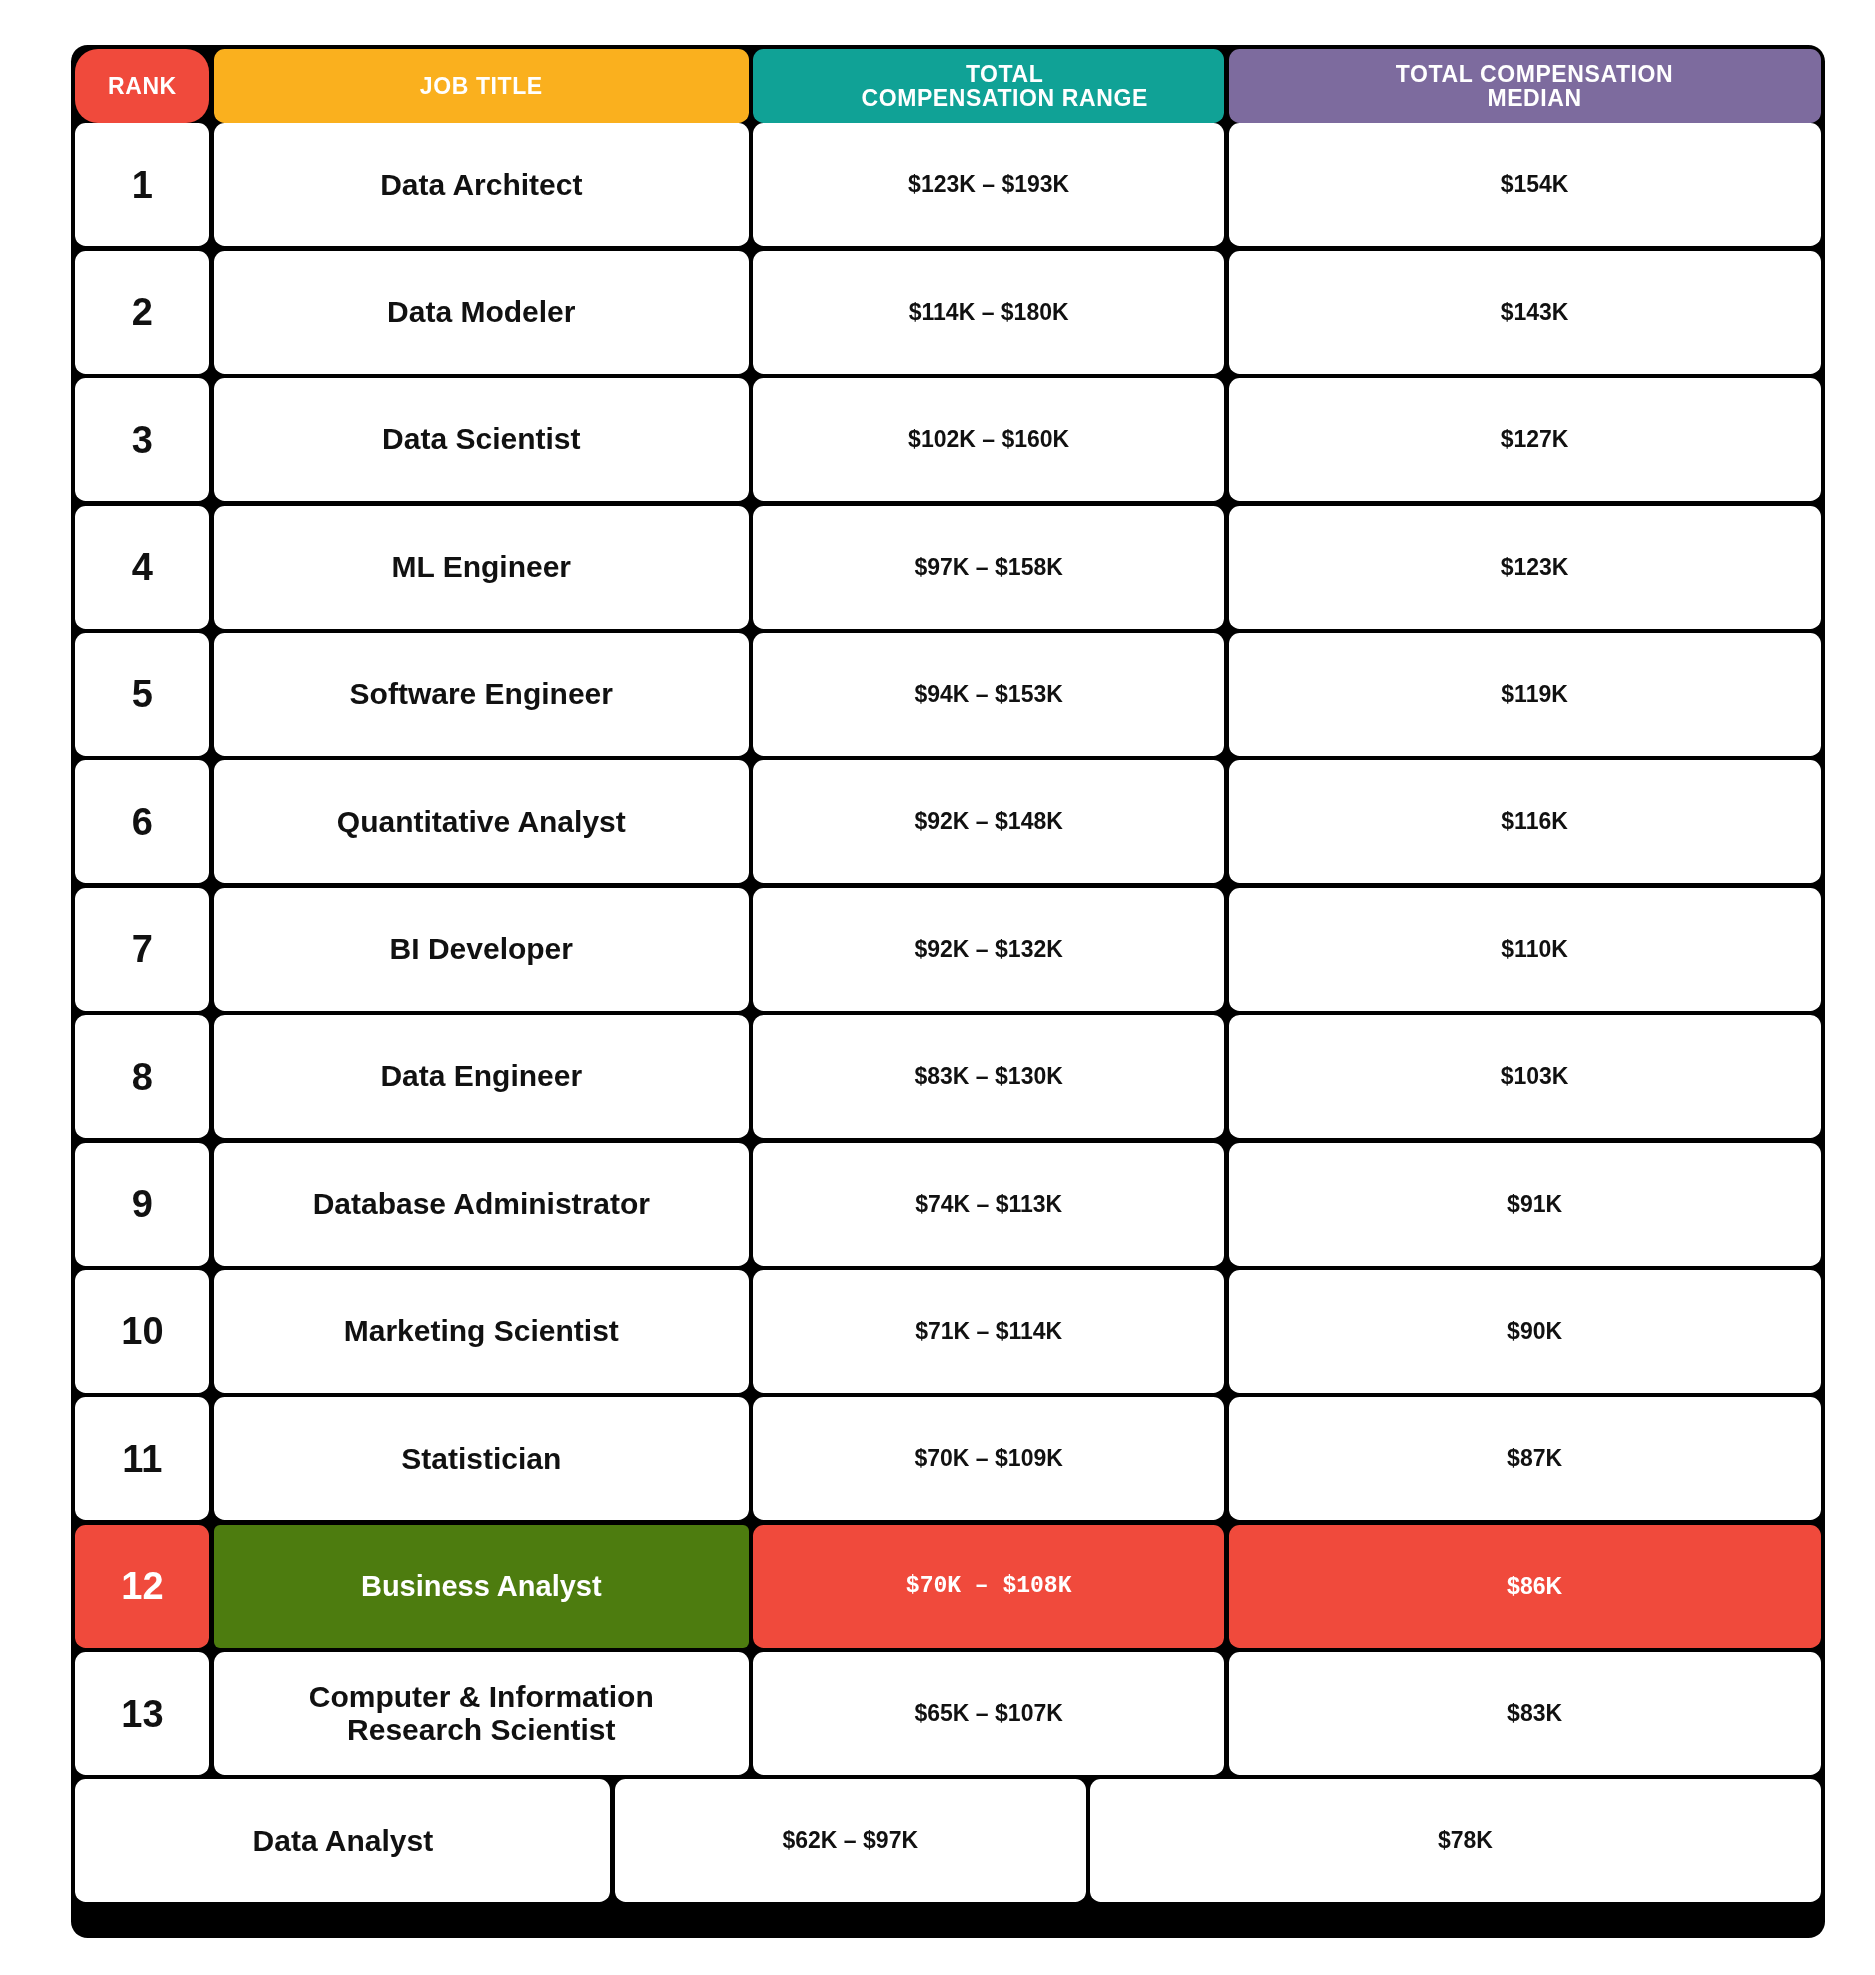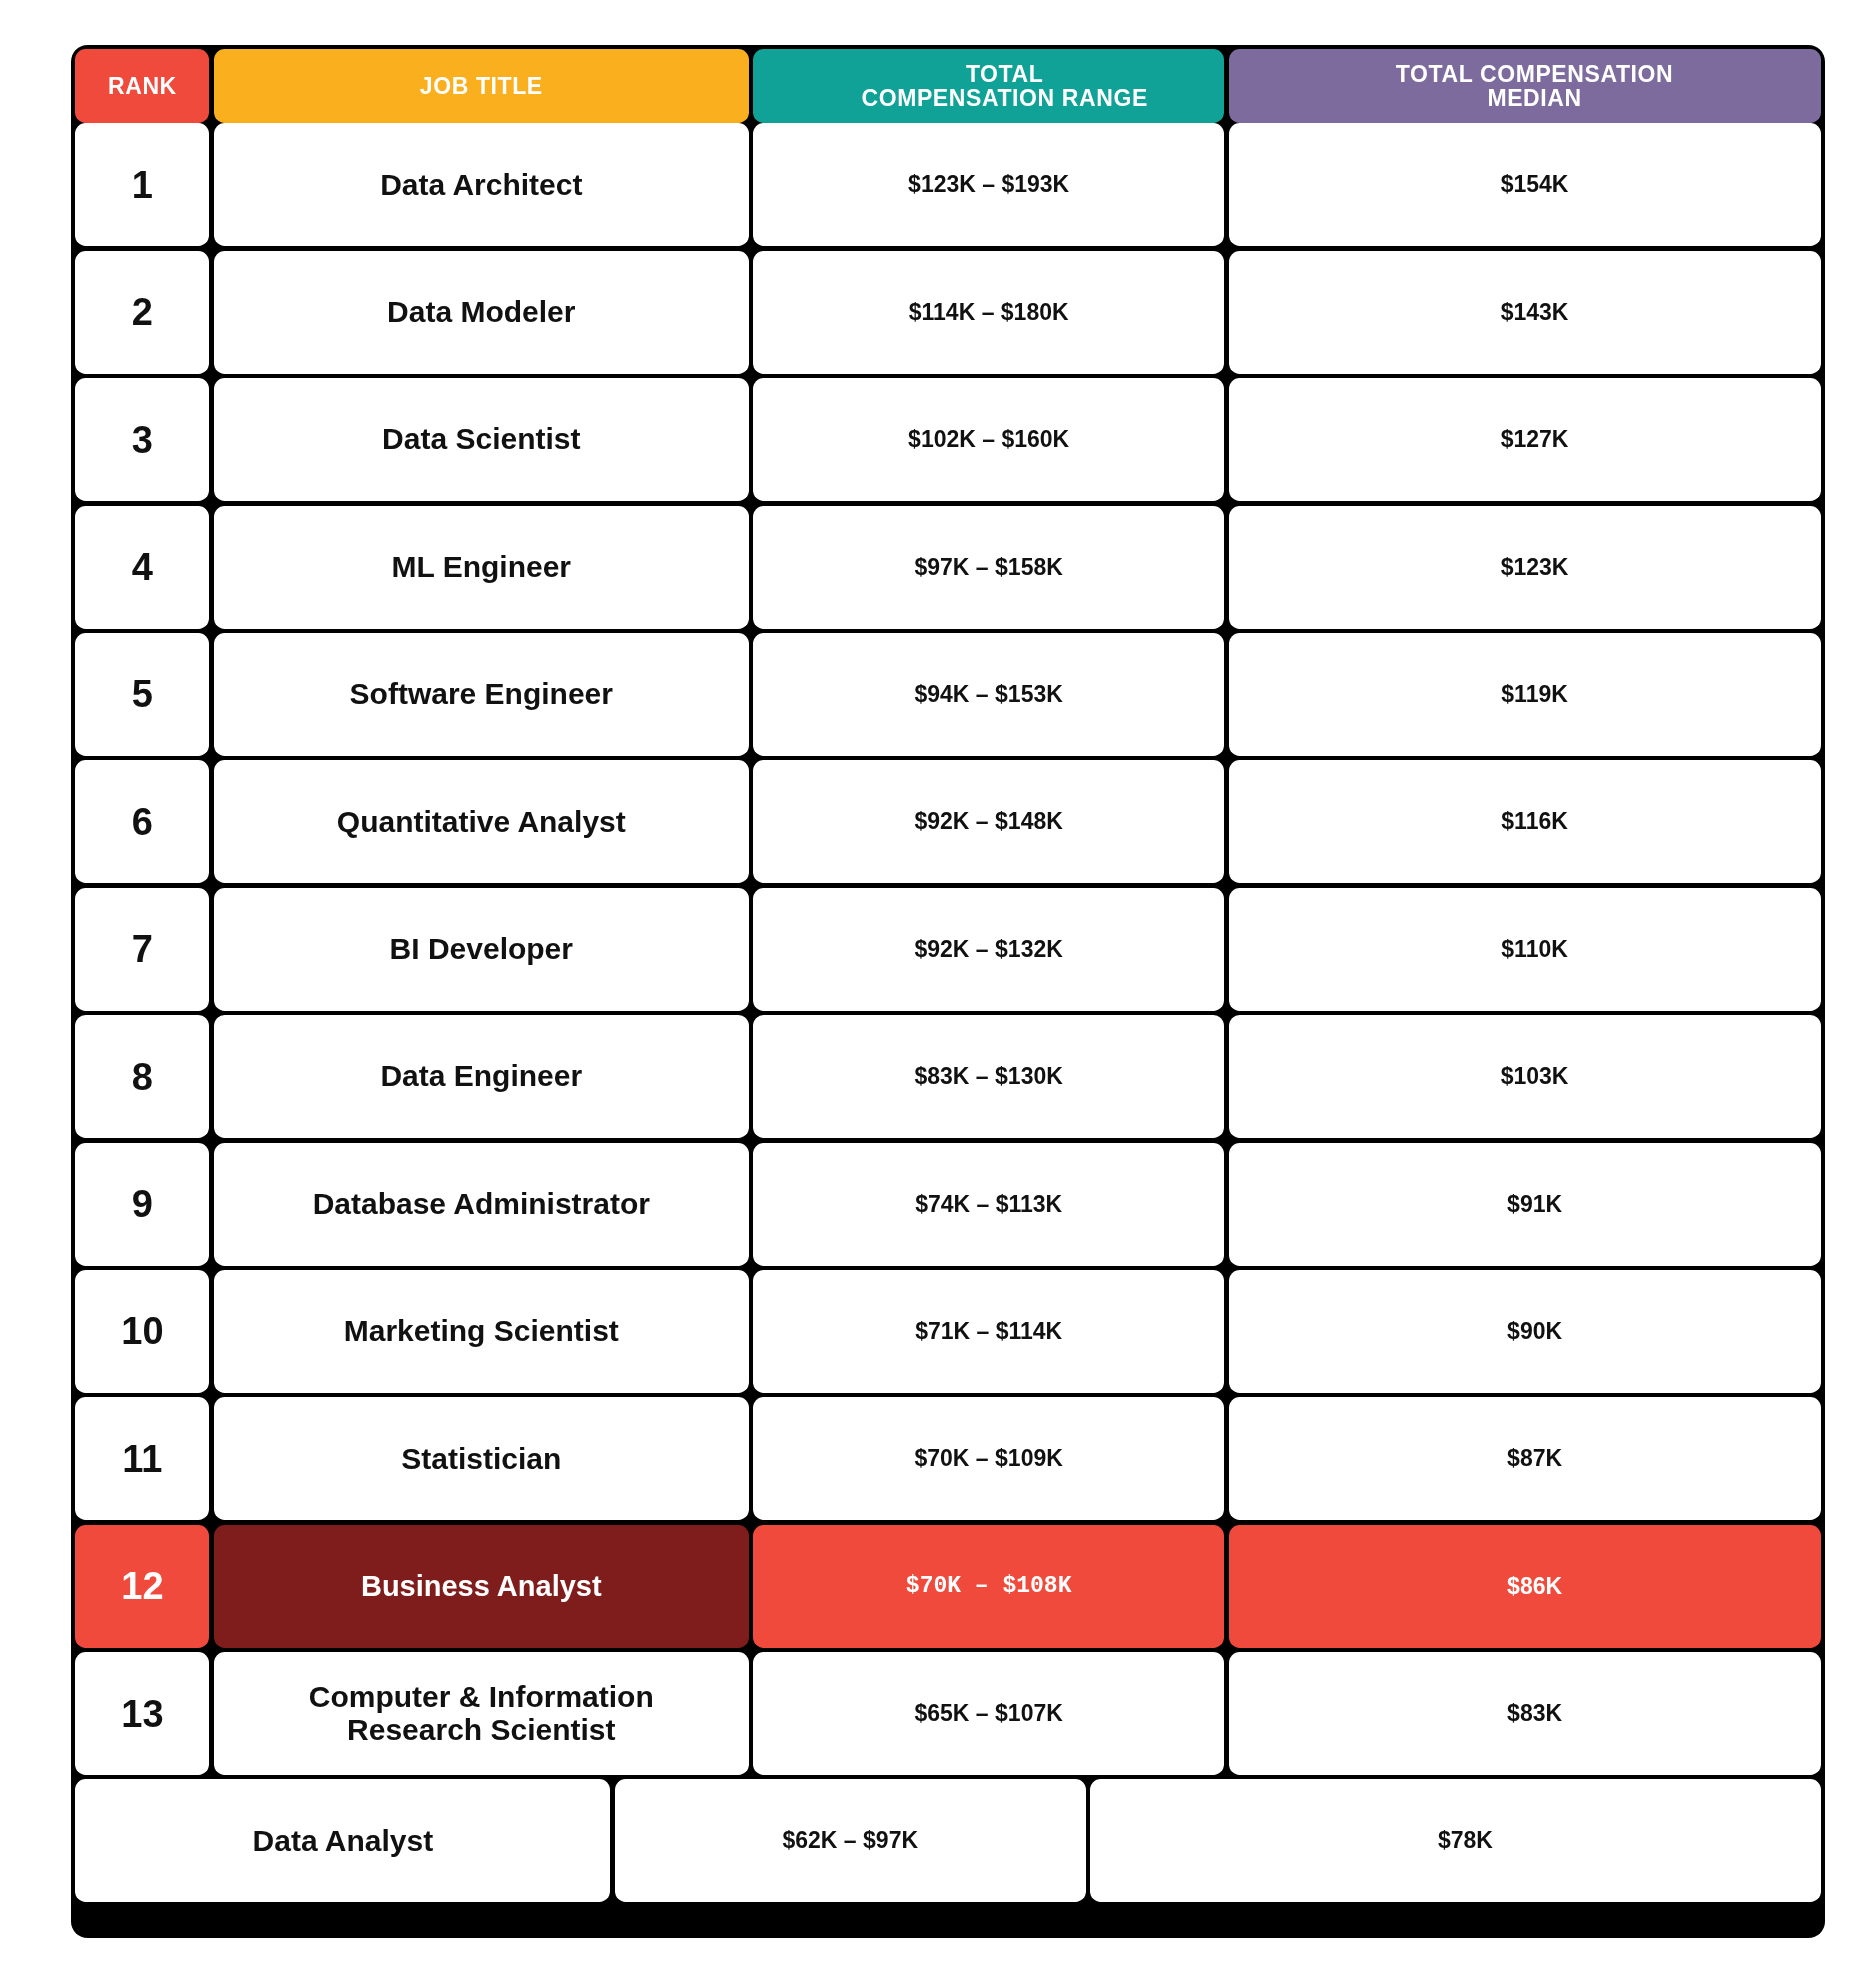"RANK" .hd-rank { border-radius: none -> 23px }
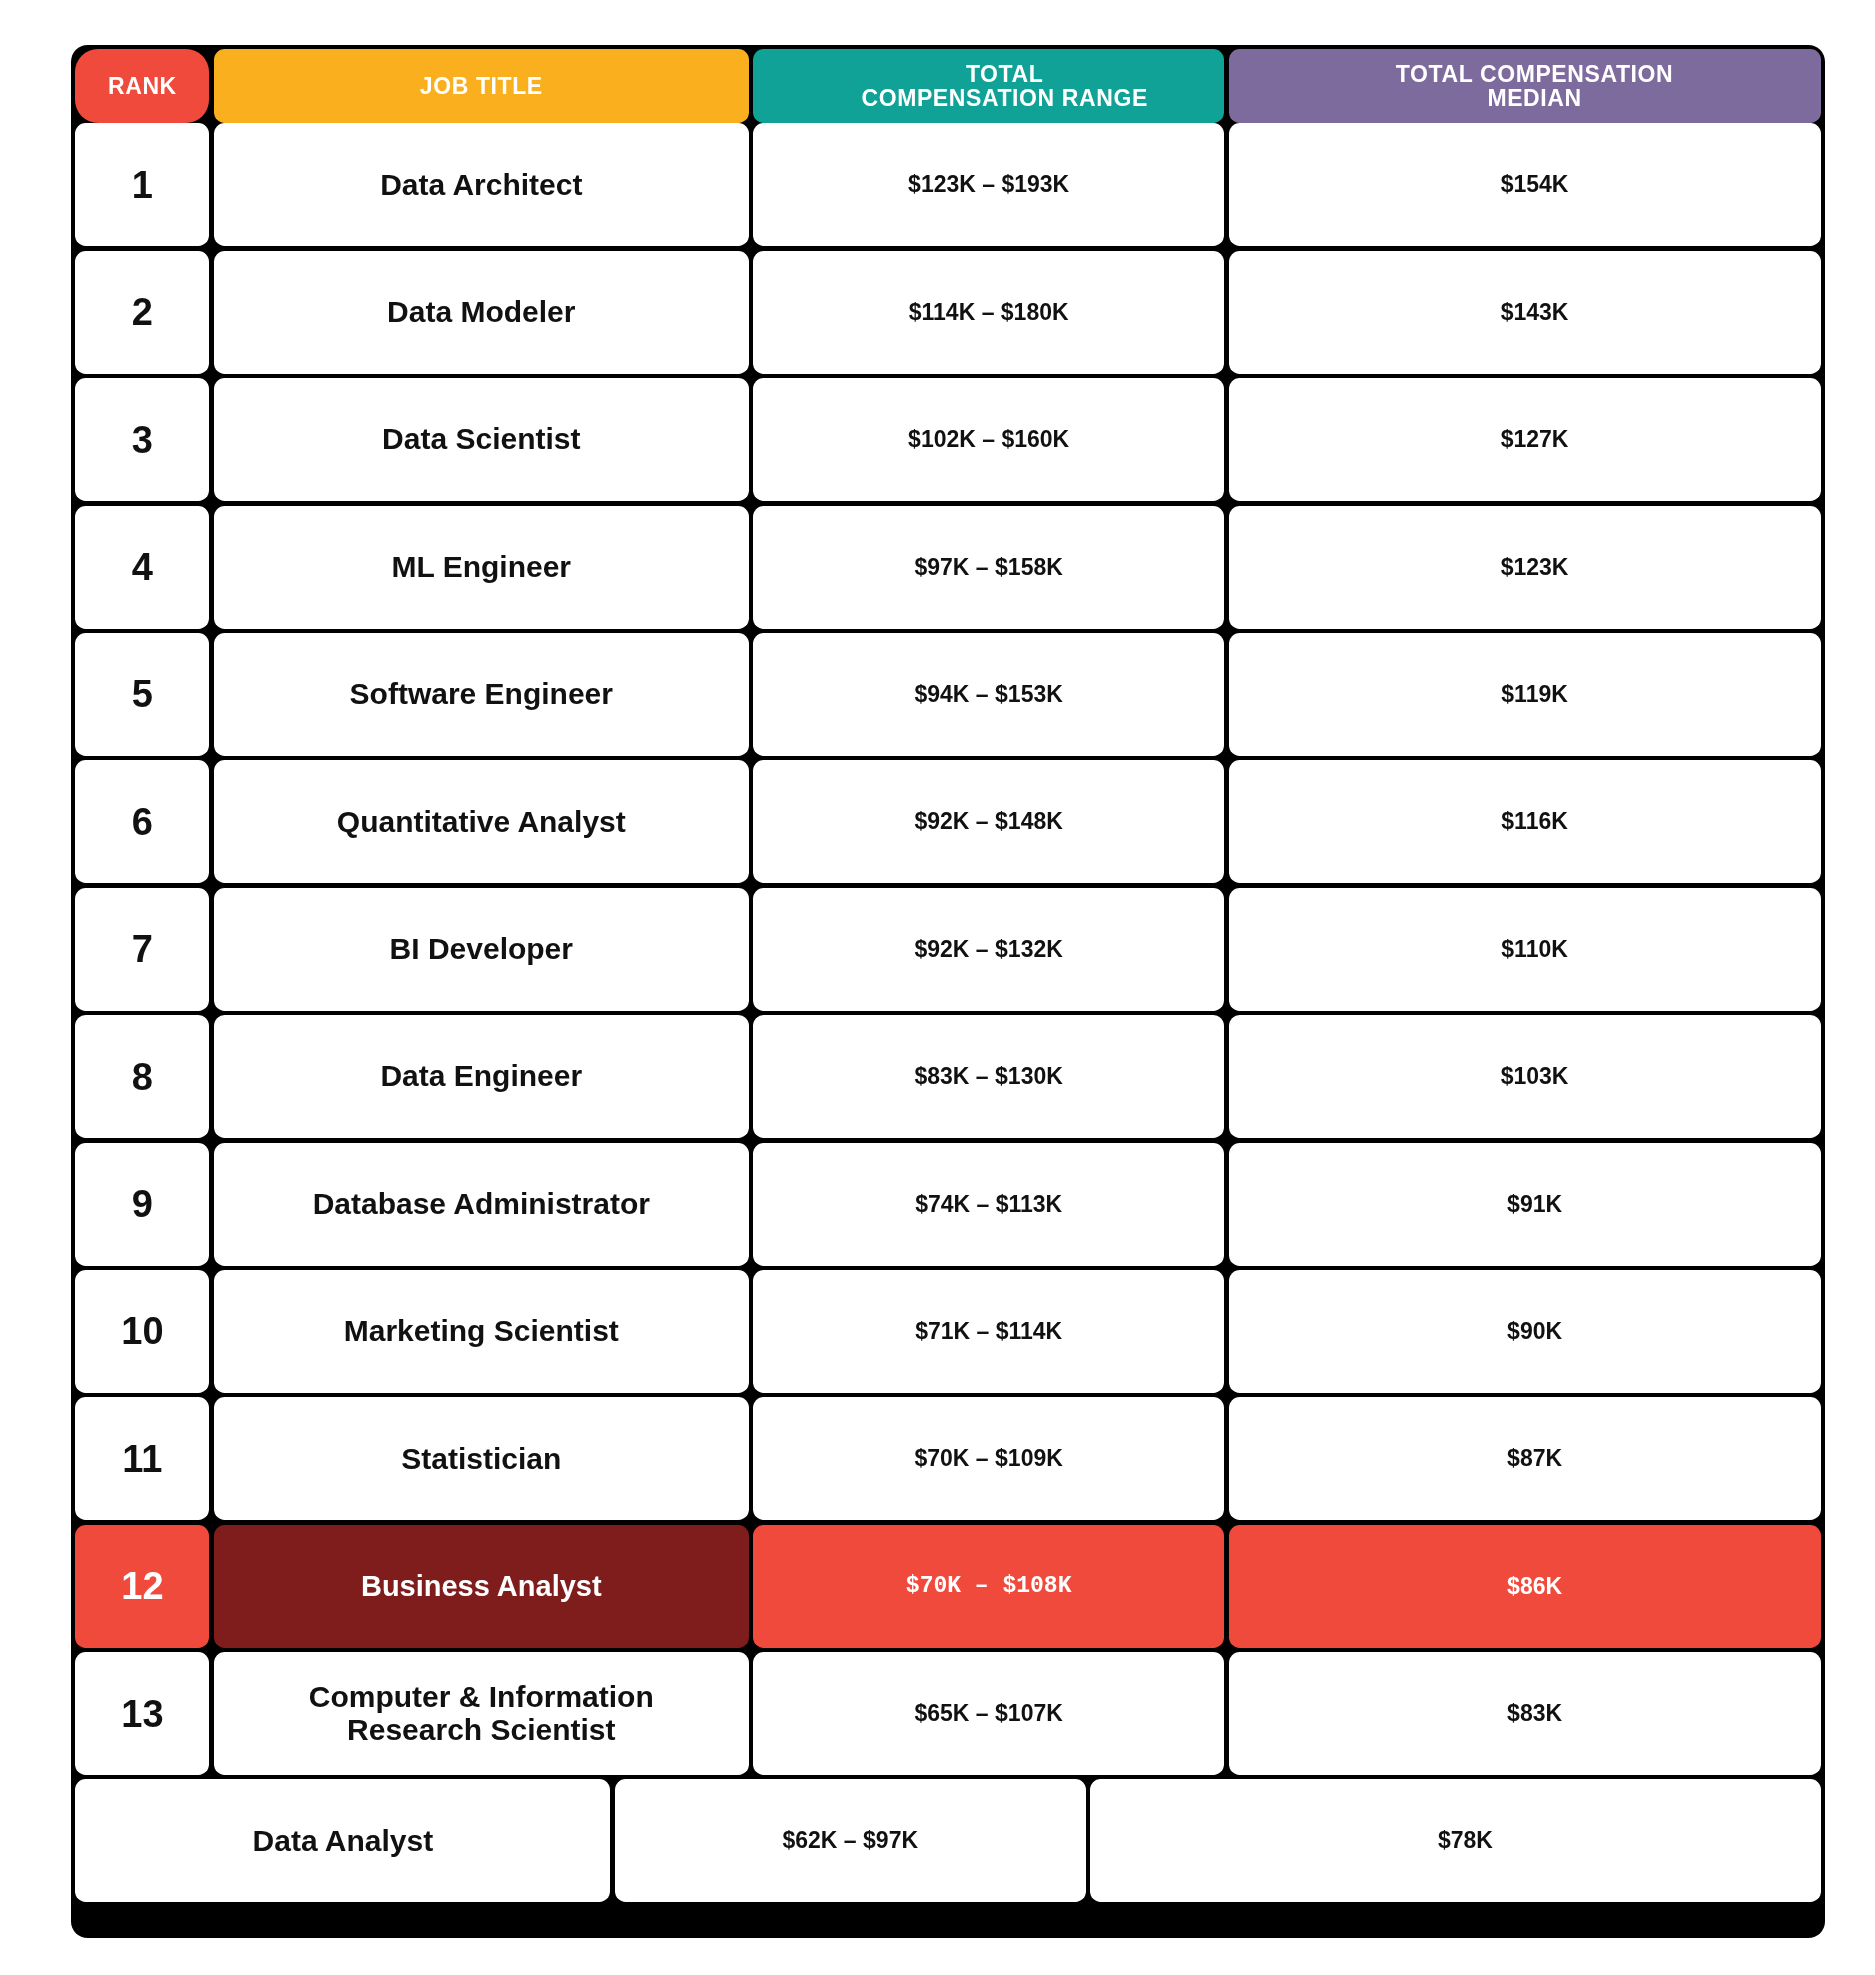"Business Analyst" div.cell { background: #7f1d1d -> #4d7c0f; border-radius: none -> 6px }
